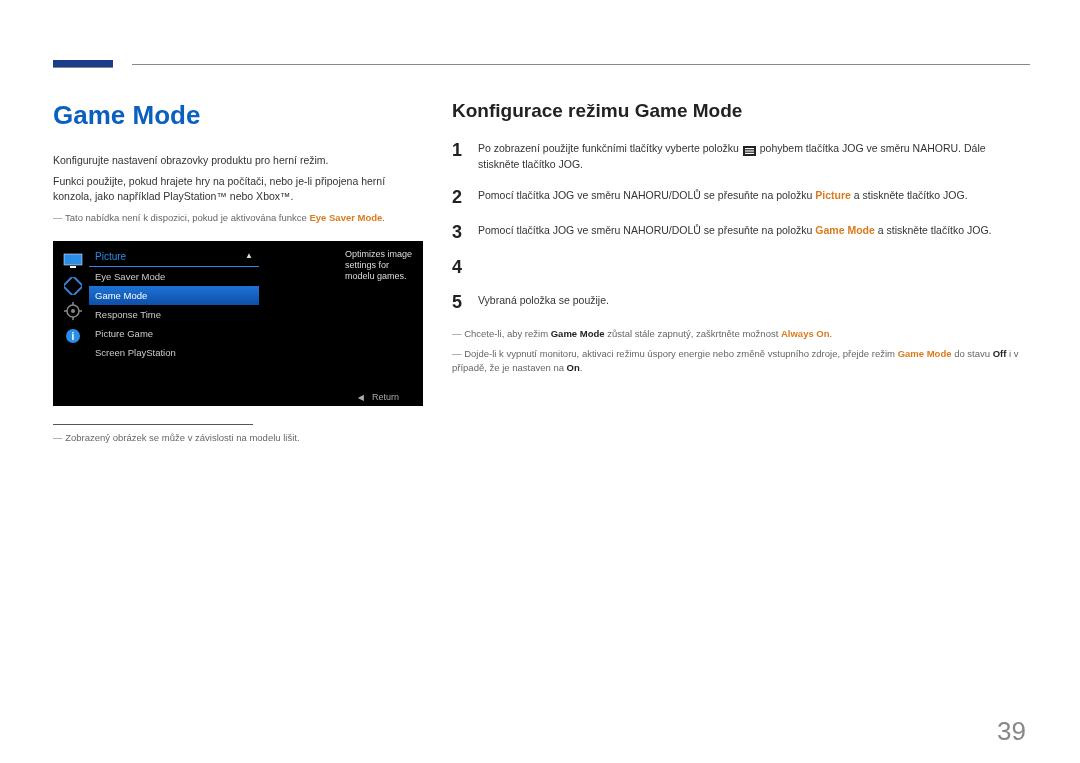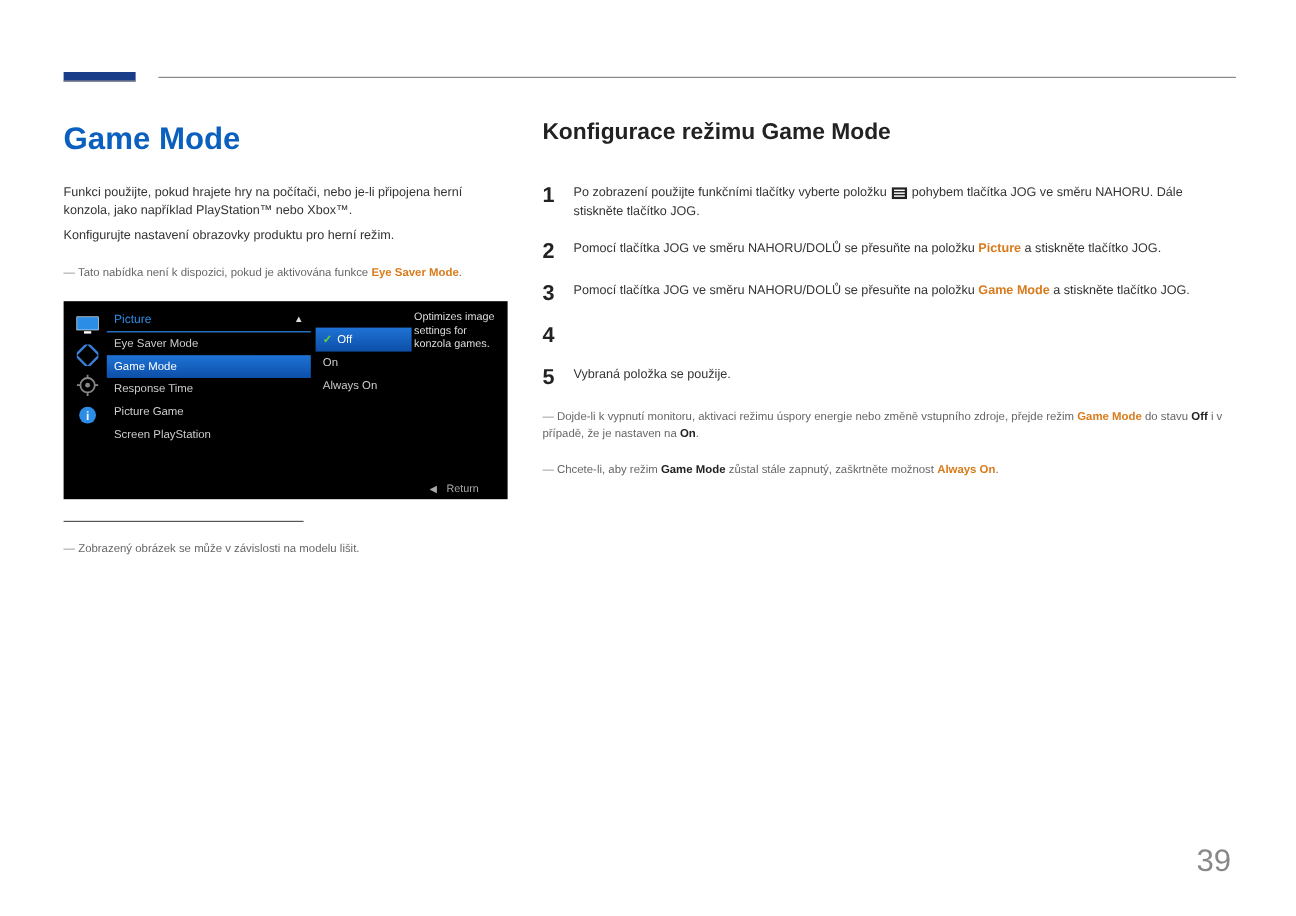"Konfigurace režimu Game Mode" h2.subtitle { margin-bottom: 30px -> 18px }
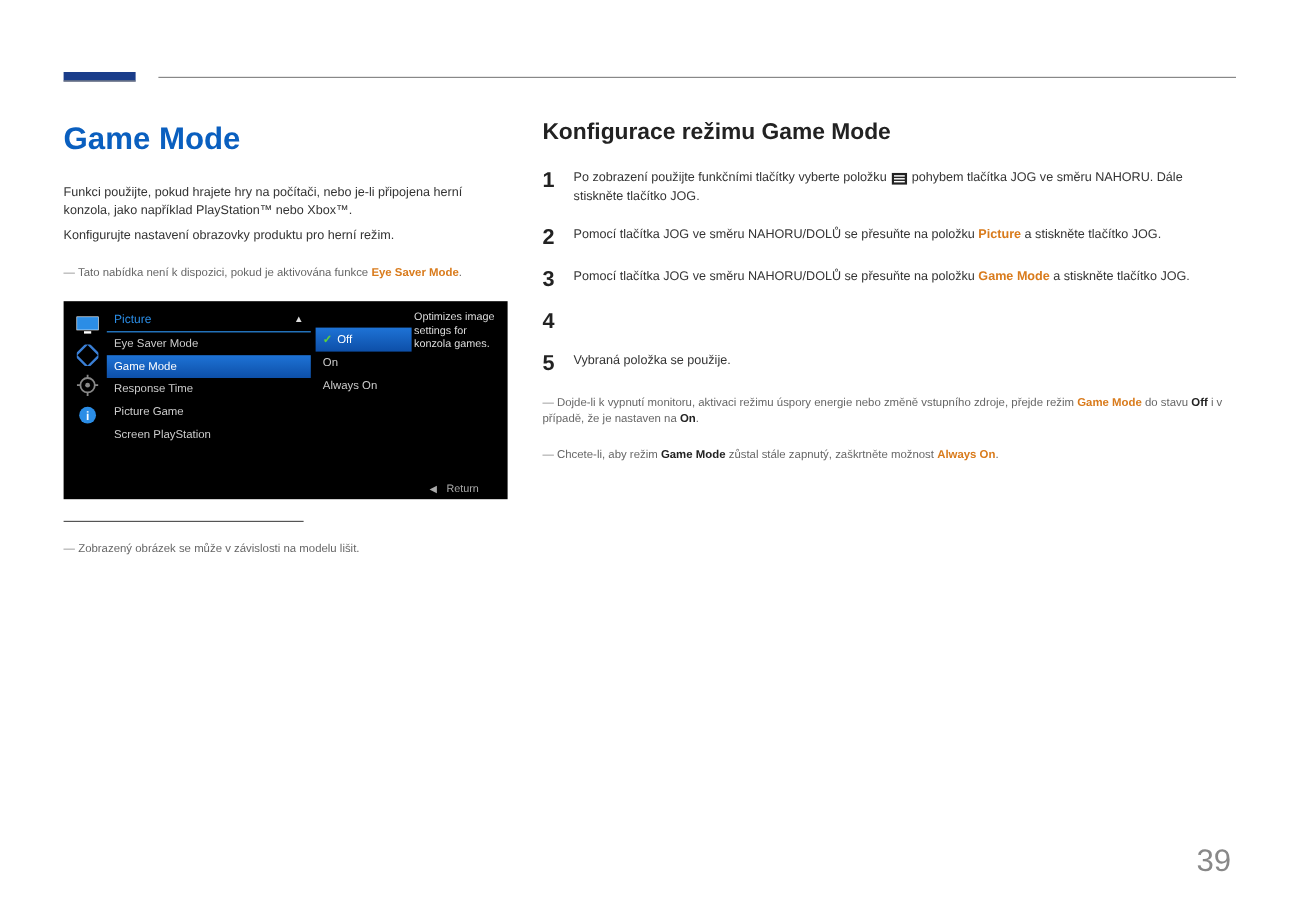"Funkci použijte, pokud hrajete hry" p.body-text { order: before "Konfigurujte nastavení obrazovky" -> after "Konfigurujte nastavení obrazovky" }
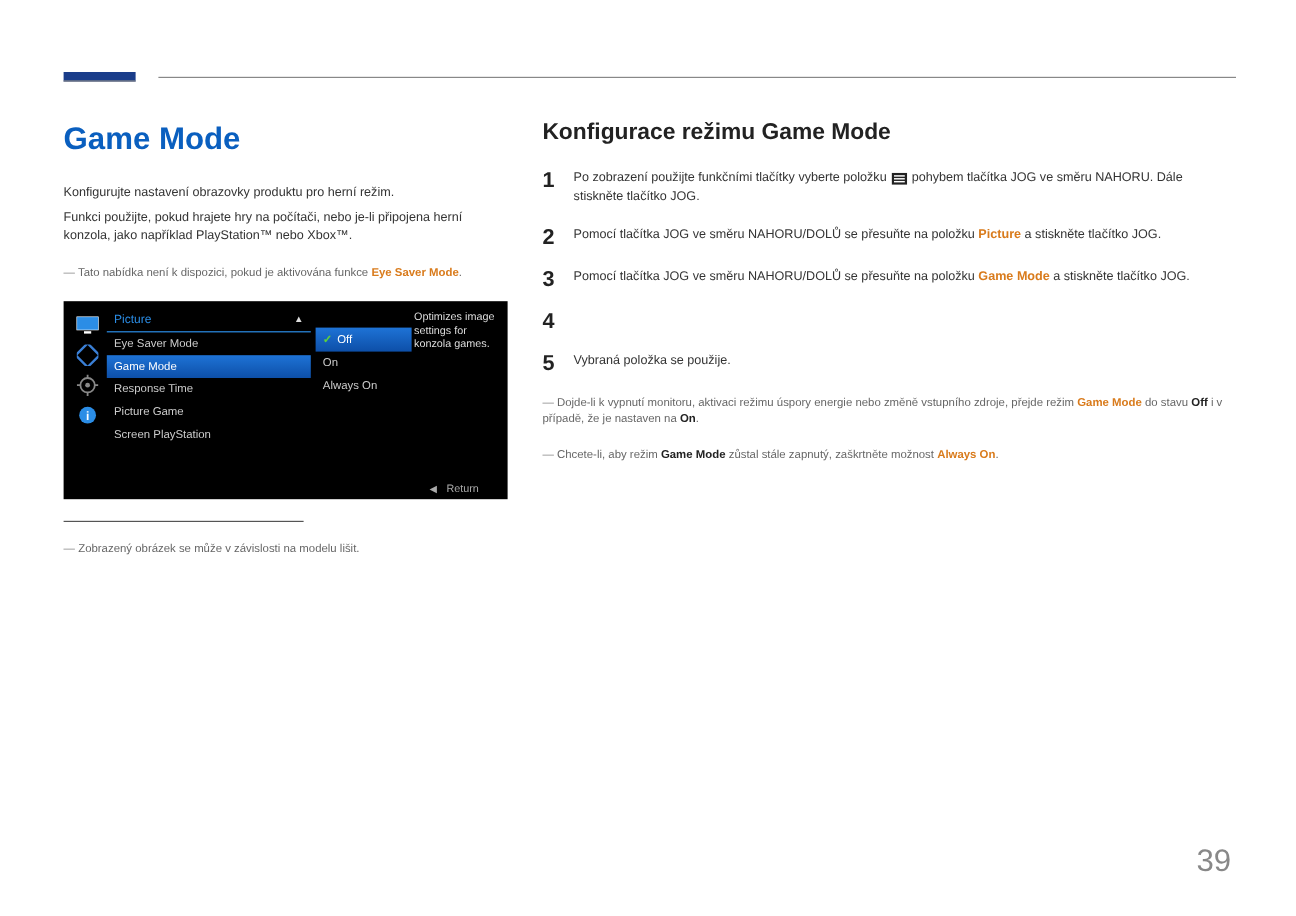"Tato nabídka není k dispozici," .note-text { margin-top: 16px -> 6px }
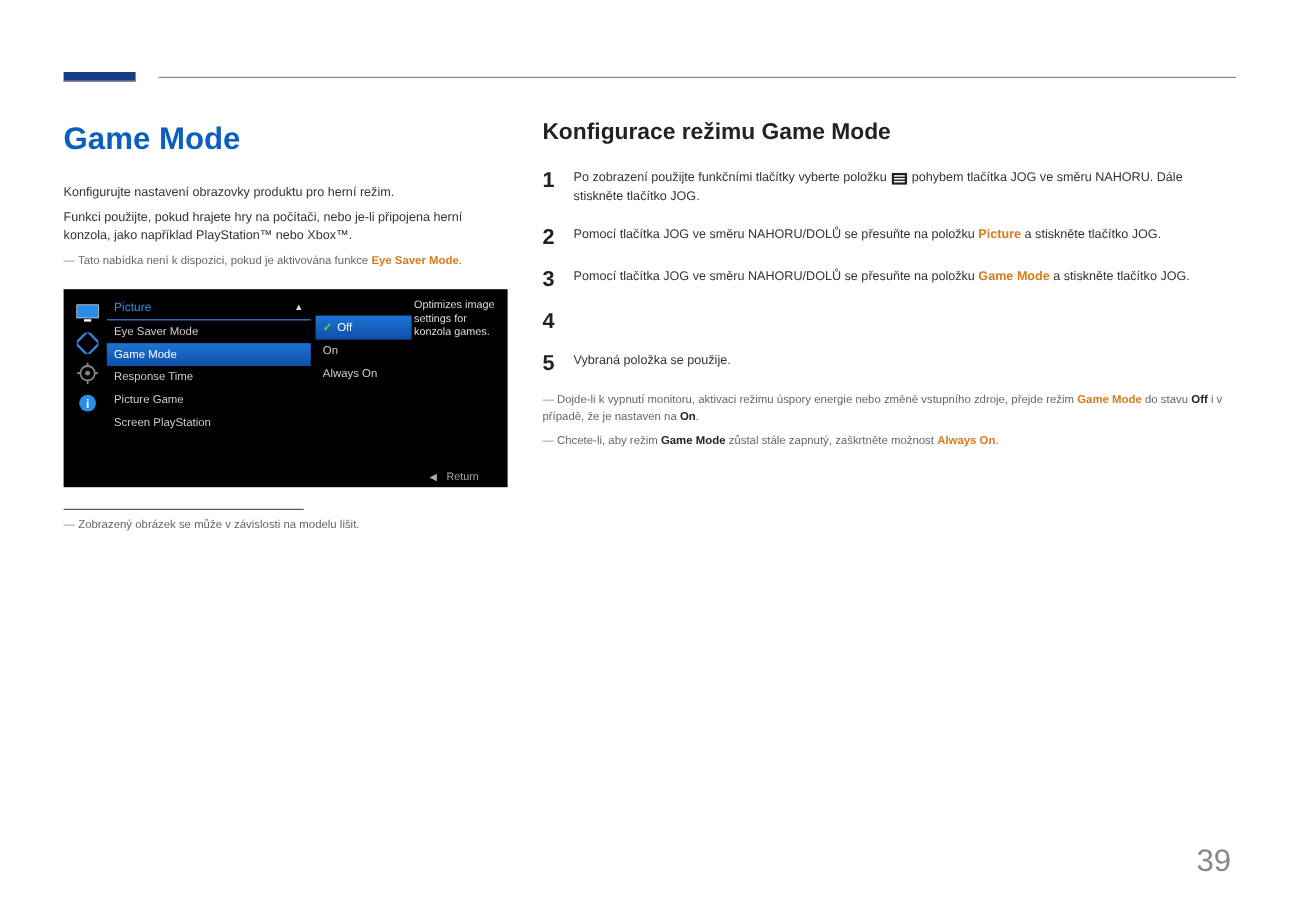"Optimizes image settings for konzola" div.osd-help { text: konzola -> modelu }
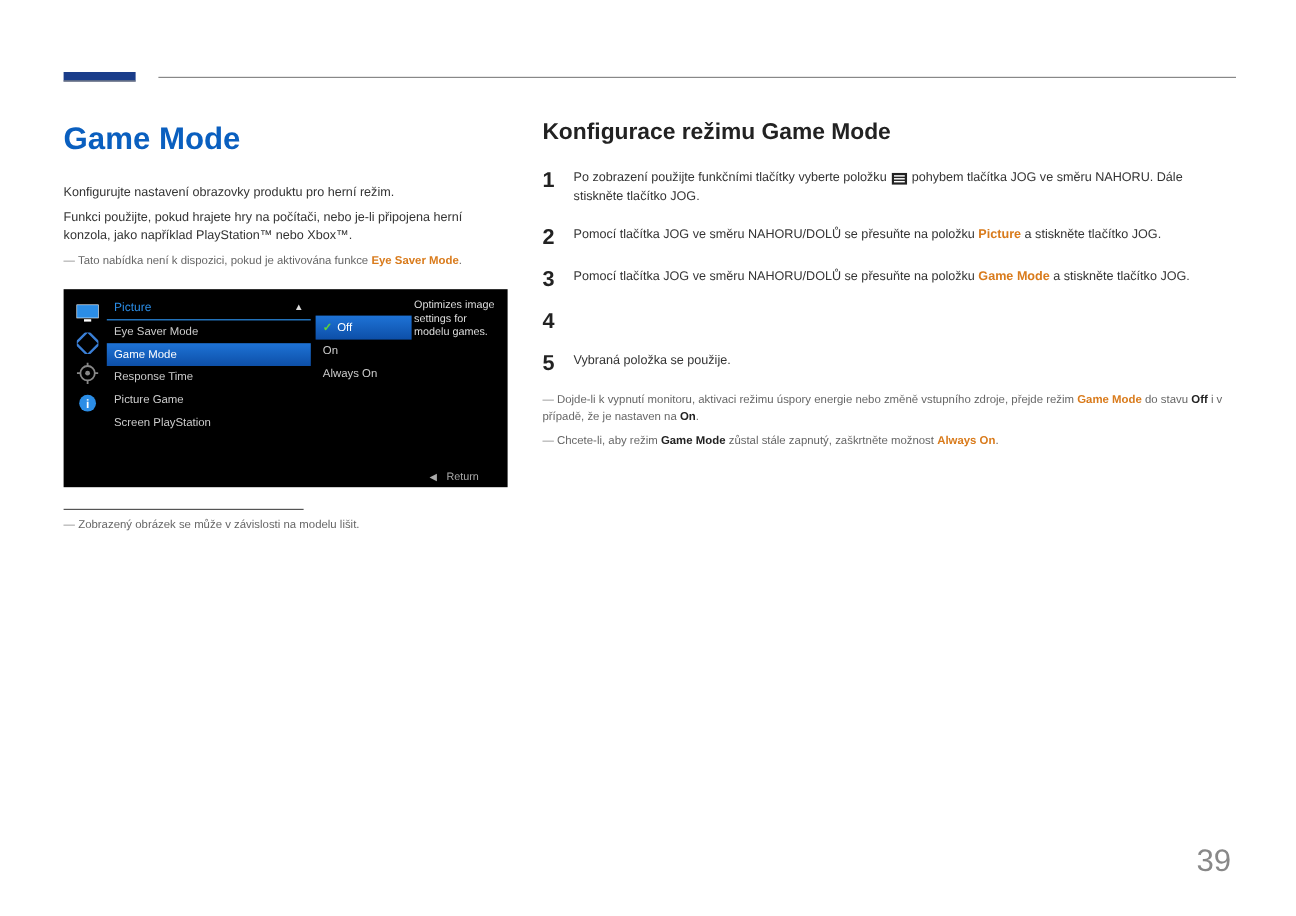"✓ Off" div.osd-sub { html: <div> <div><span>✓</span><span>Off</span></div> <div>On</div> <div>Always On</div> </div> -> none }
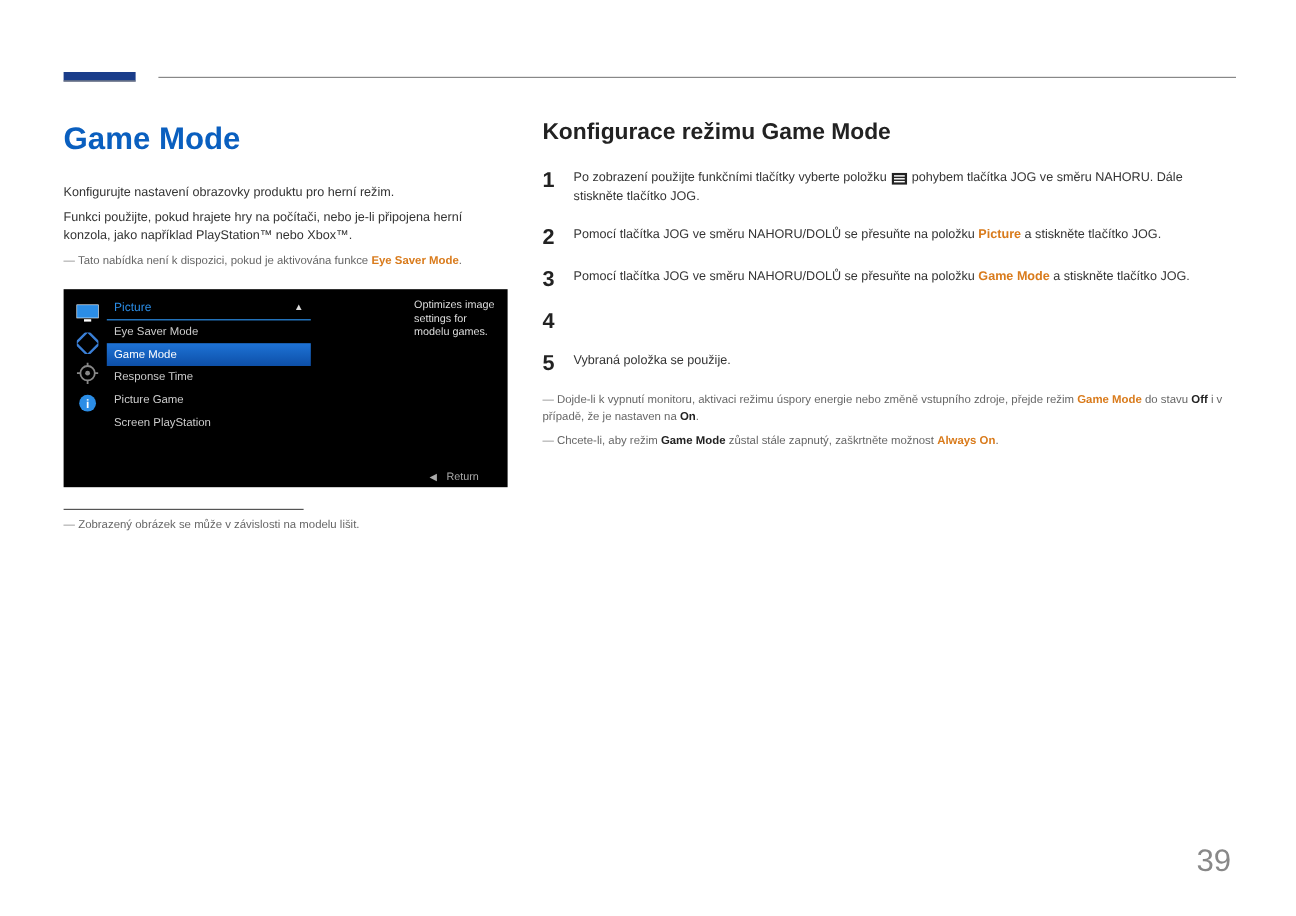"Dojde-li k vypnutí monitoru, aktivaci" p.note-text { order: before "Chcete-li, aby režim Game Mode" -> after "Chcete-li, aby režim Game Mode" }
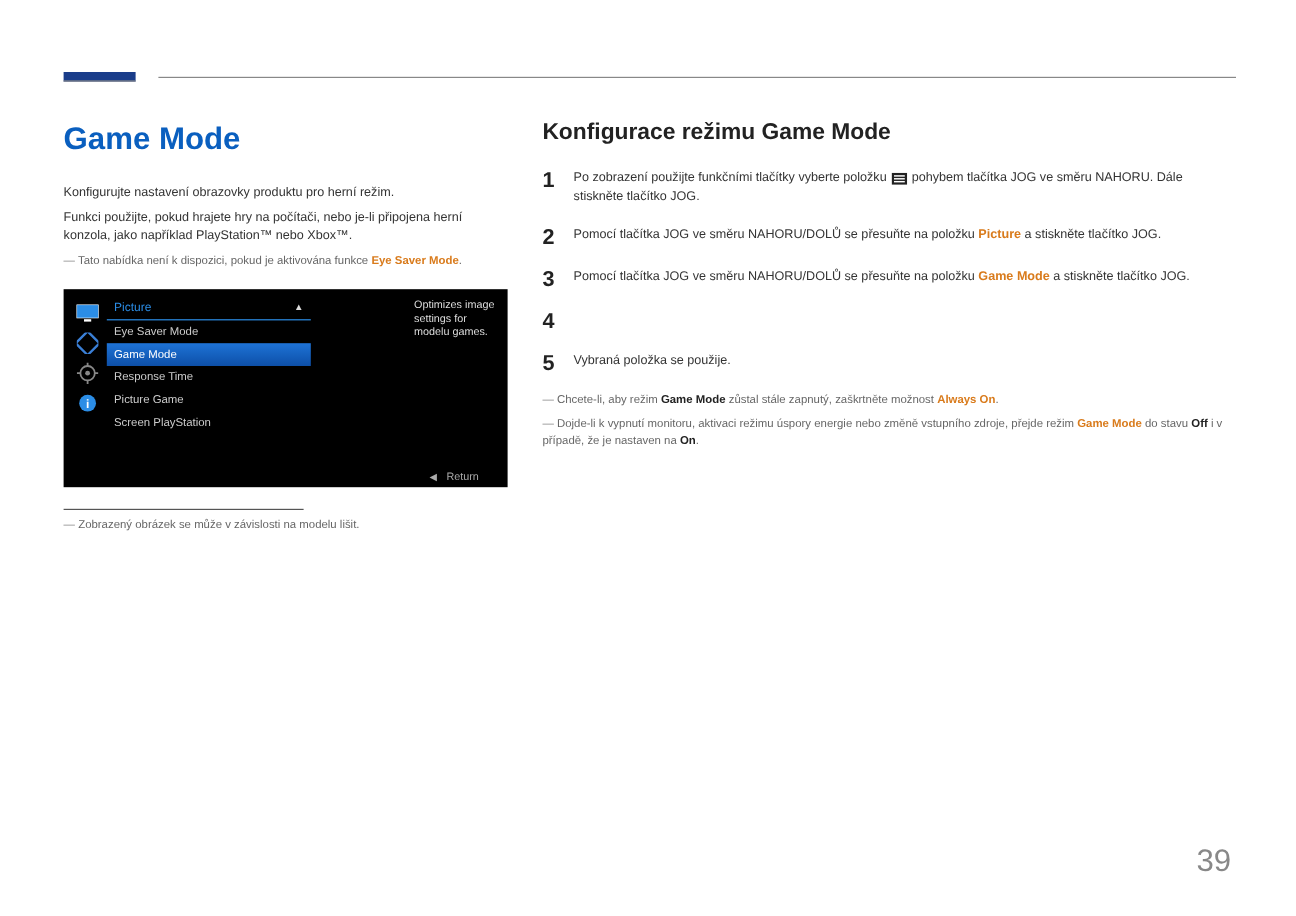"39" .page-num { bottom: 30px -> 16px }
